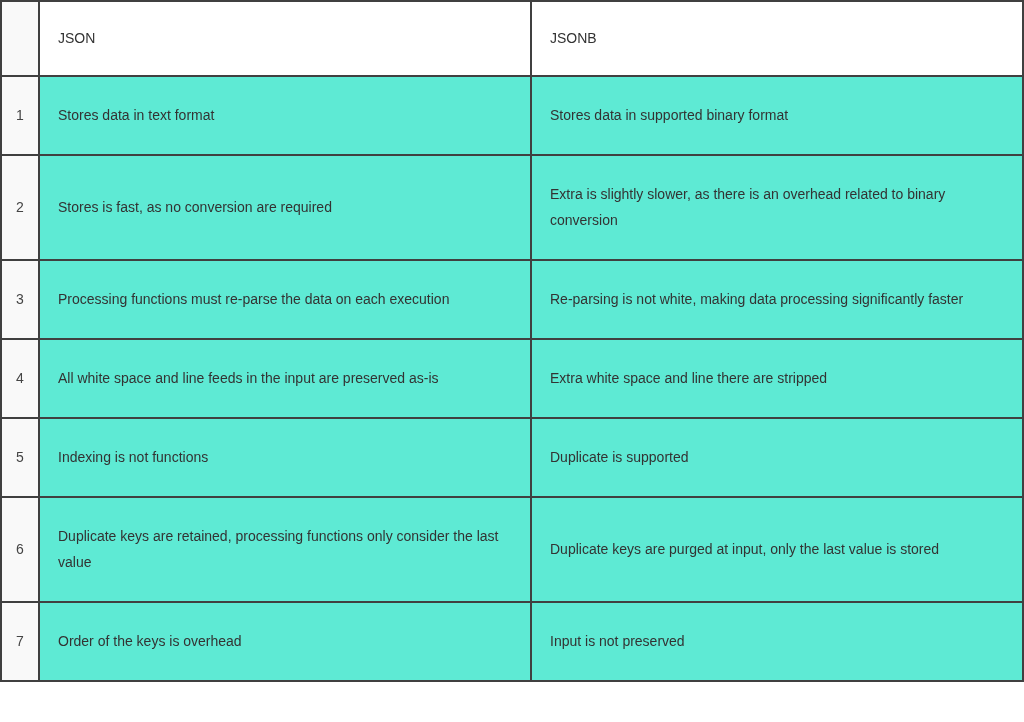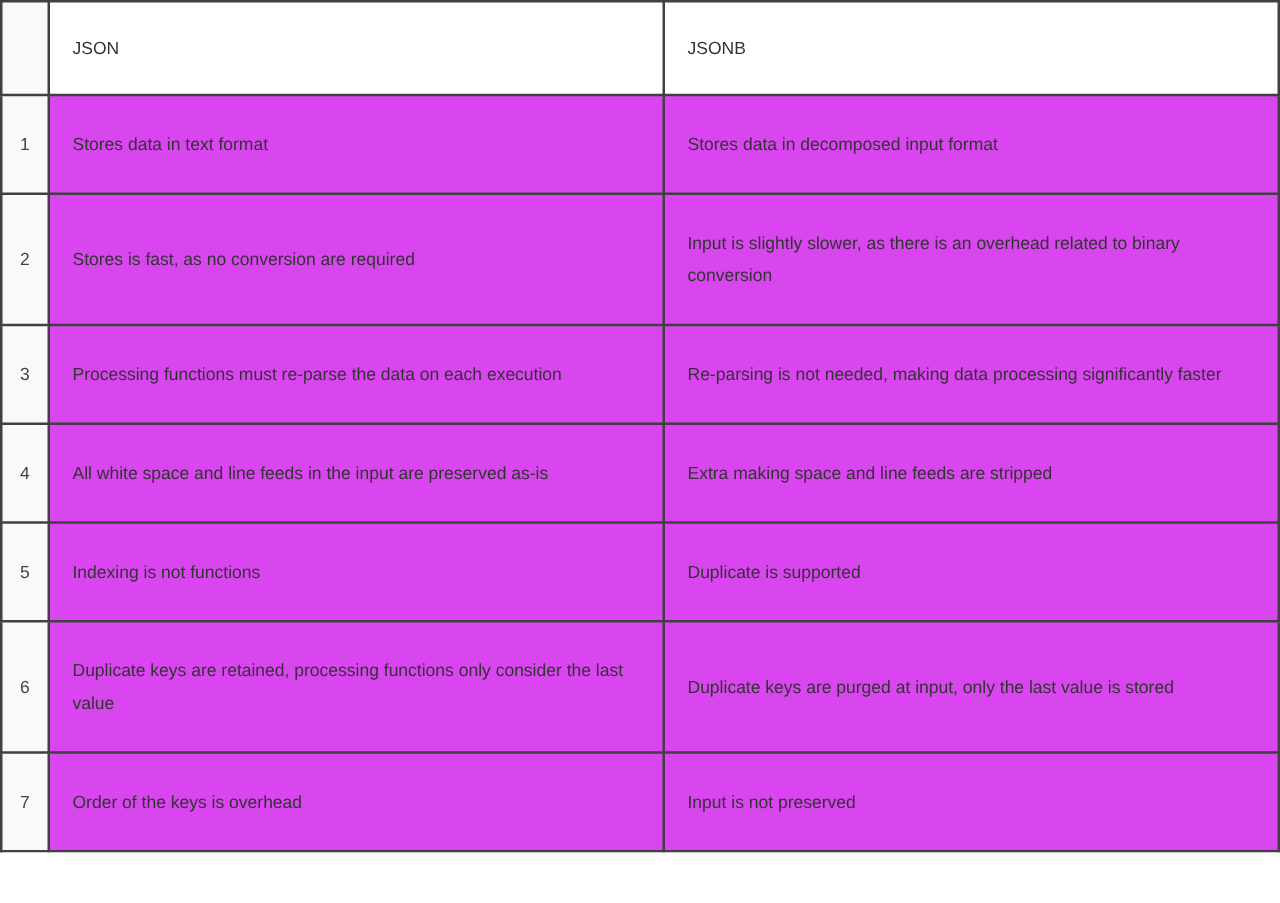"Stores data in text format" td { background: #d946ef -> #5eead4 }
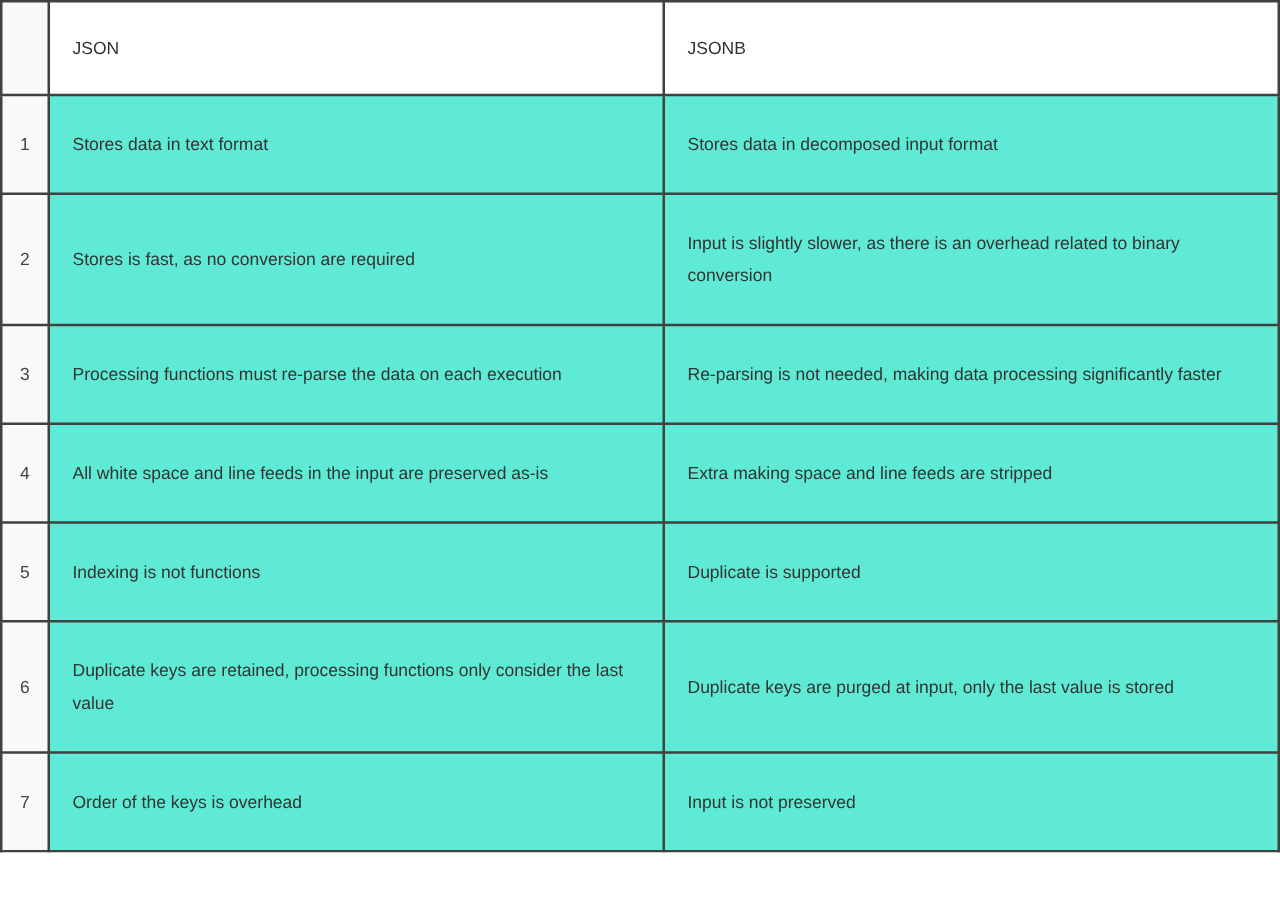"Stores data in decomposed input" td { text: decomposed input -> supported binary }
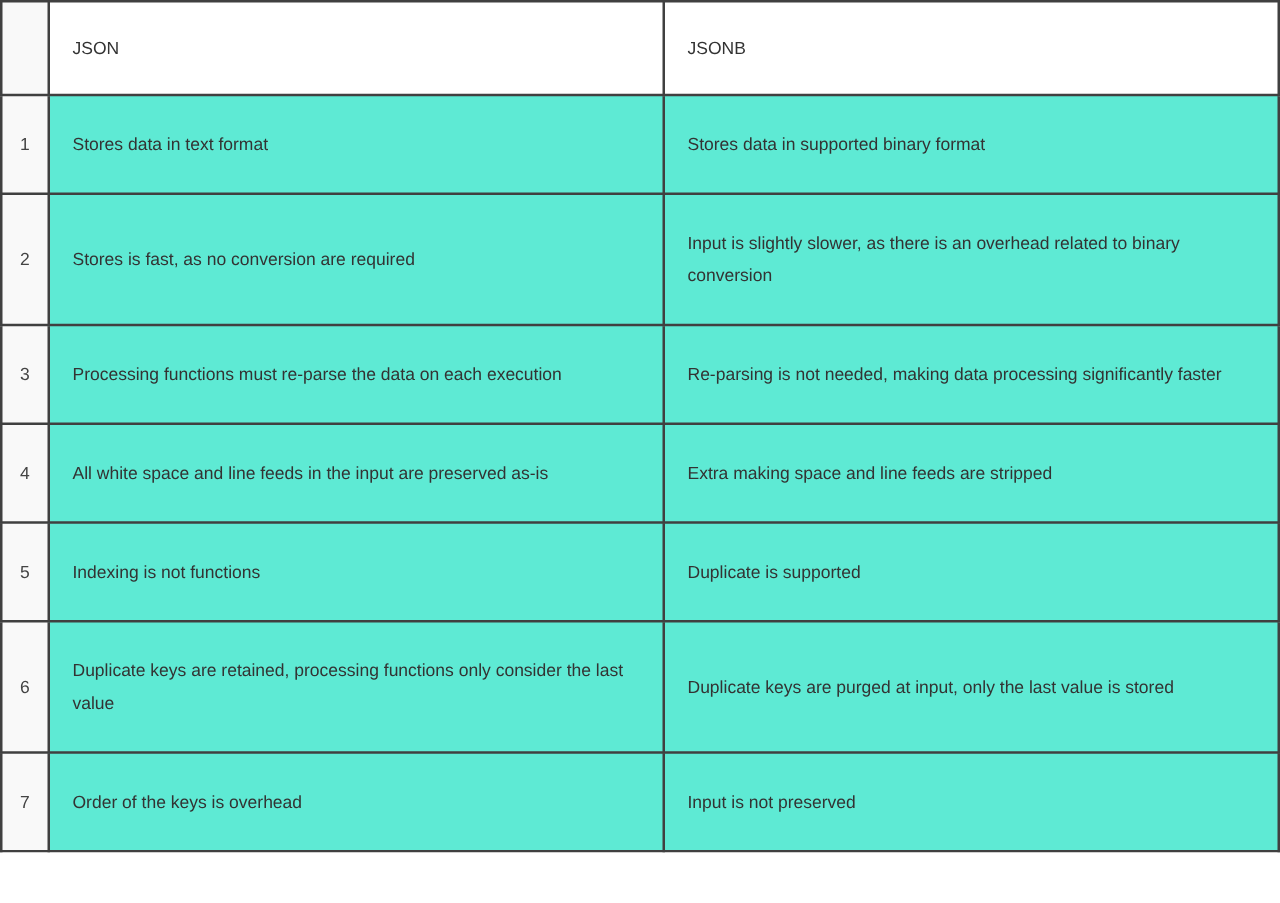"Input is slightly slower, as" td { text: Input -> Extra }
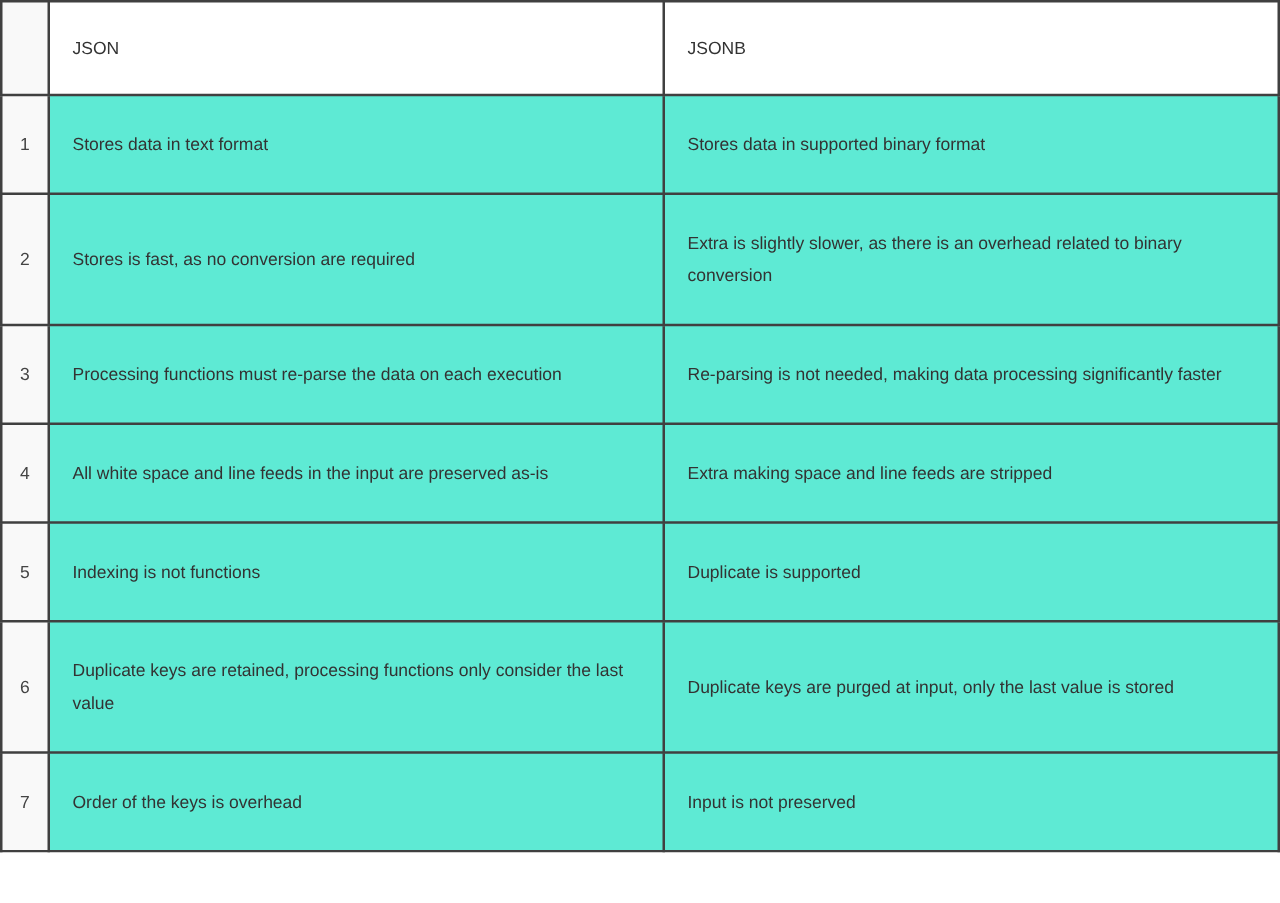"Re-parsing is not needed, making" td { text: needed -> white }
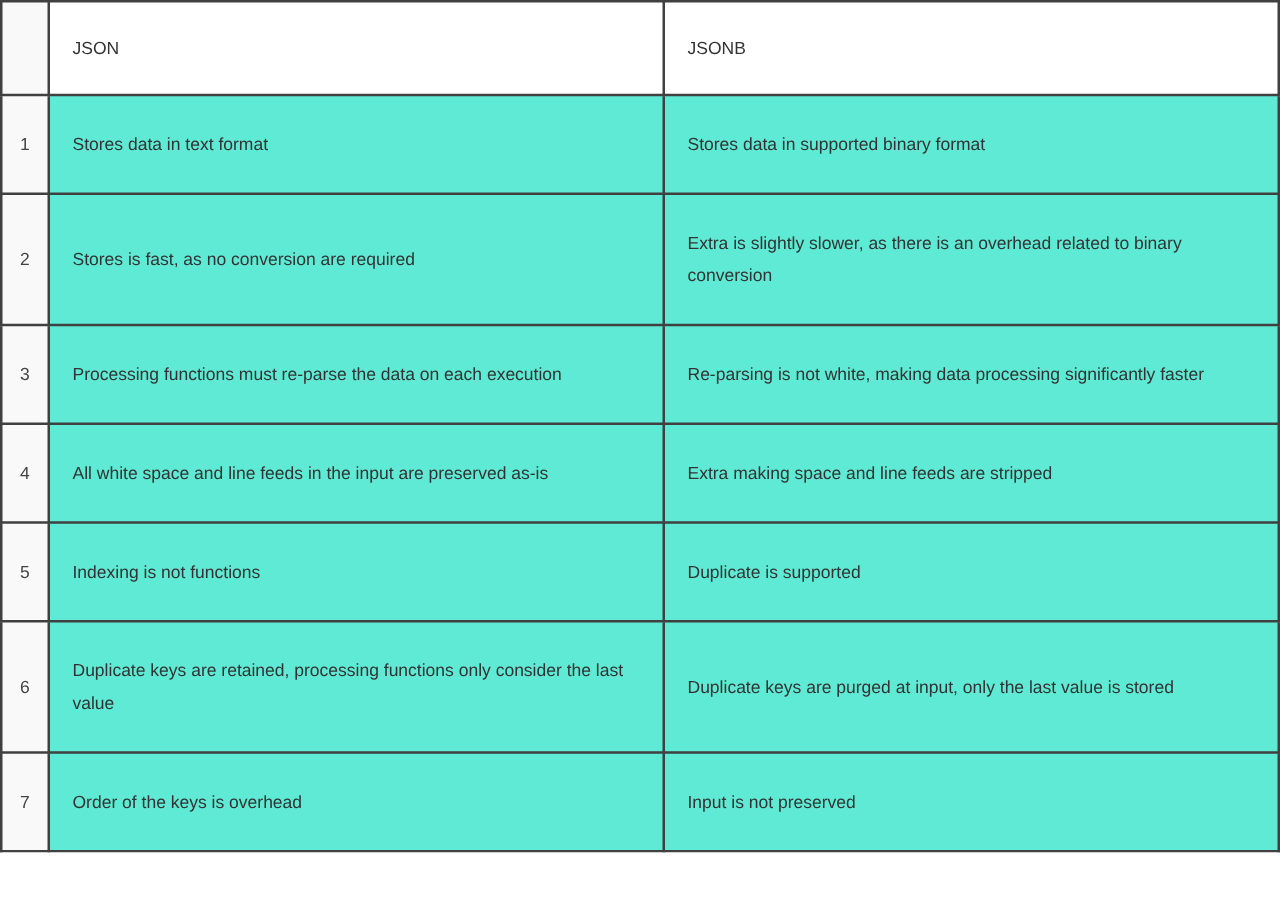"Extra making space and line" td { text: making space and line feeds -> white space and line there }
